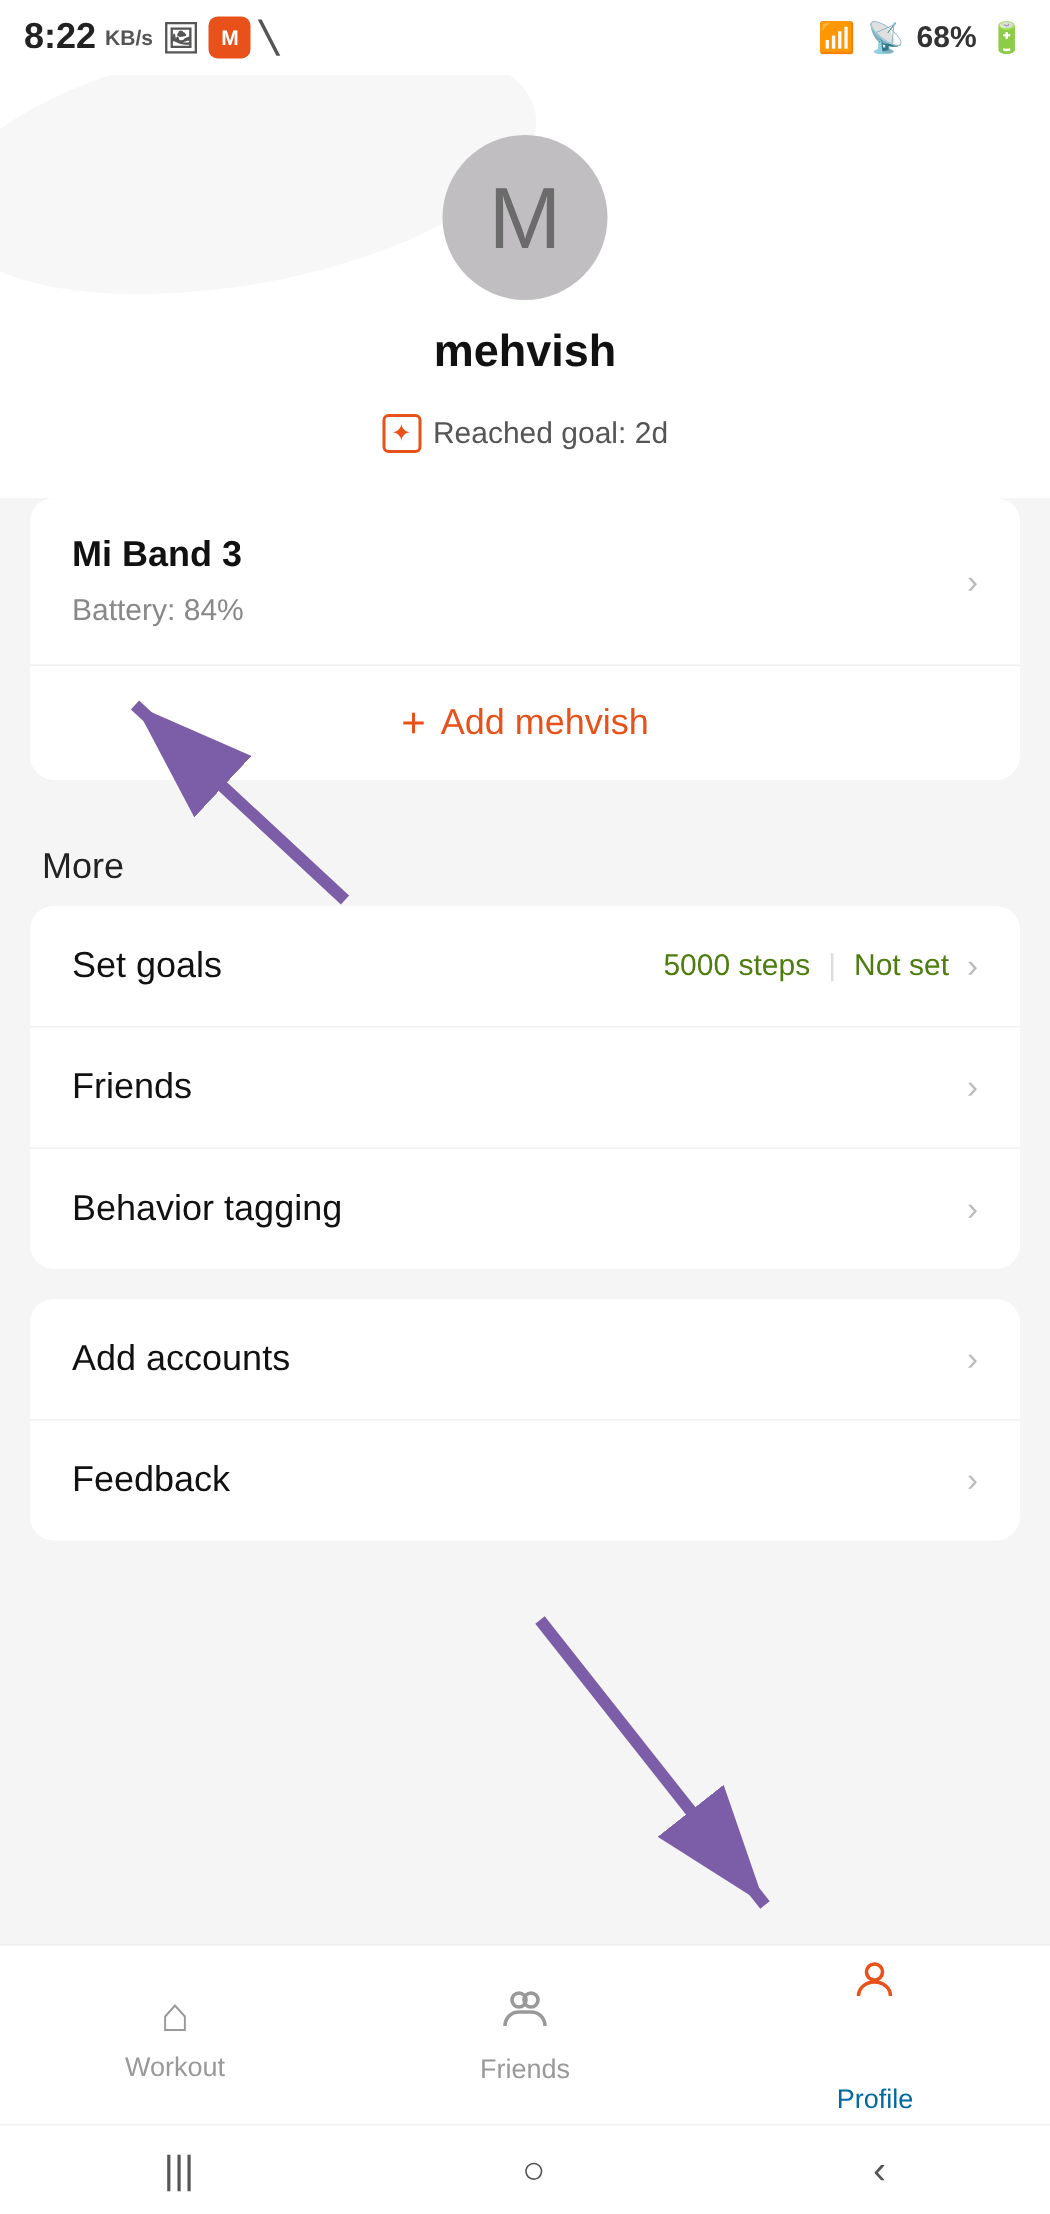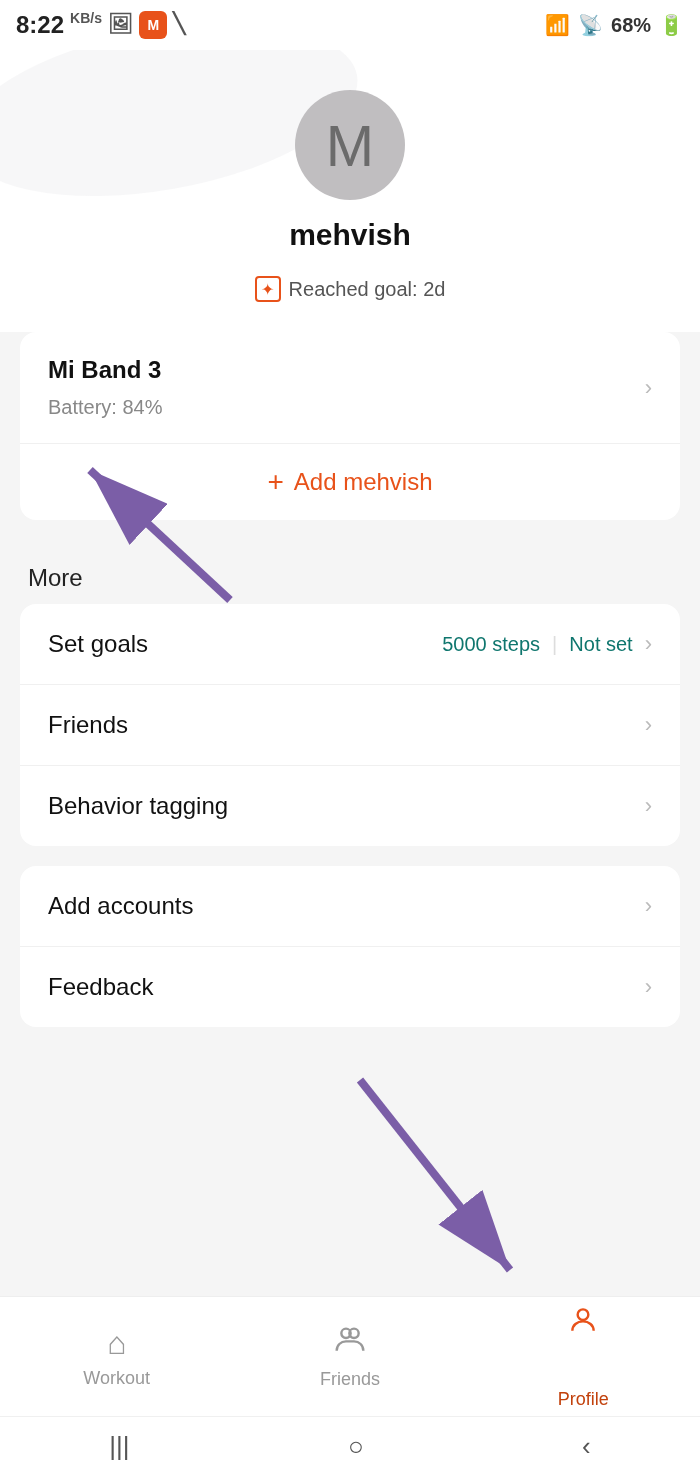"8:22" .status-left { align-items: none -> center }
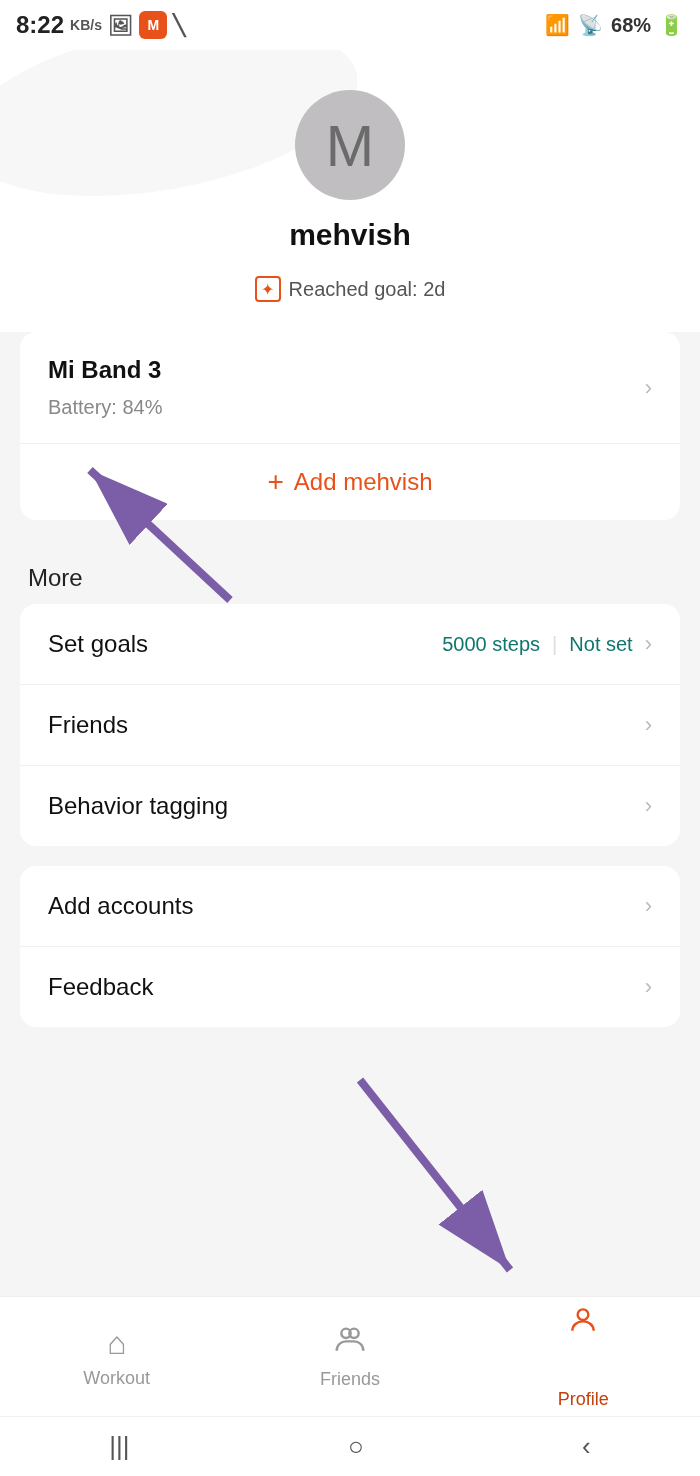"5000 steps" .menu-row-value { color: #0f766e -> #4d7c0f }
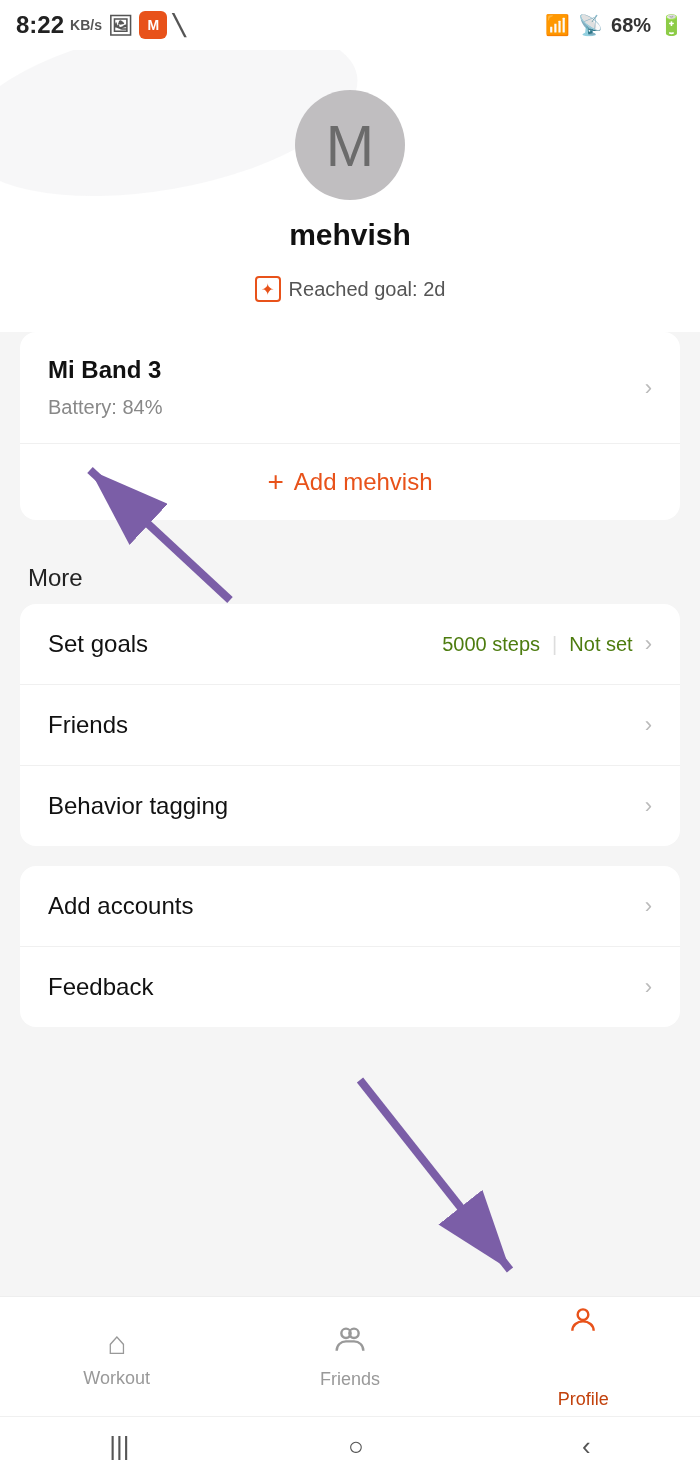"Profile" span.nav-label { color: #c2410c -> #0369a1 }
